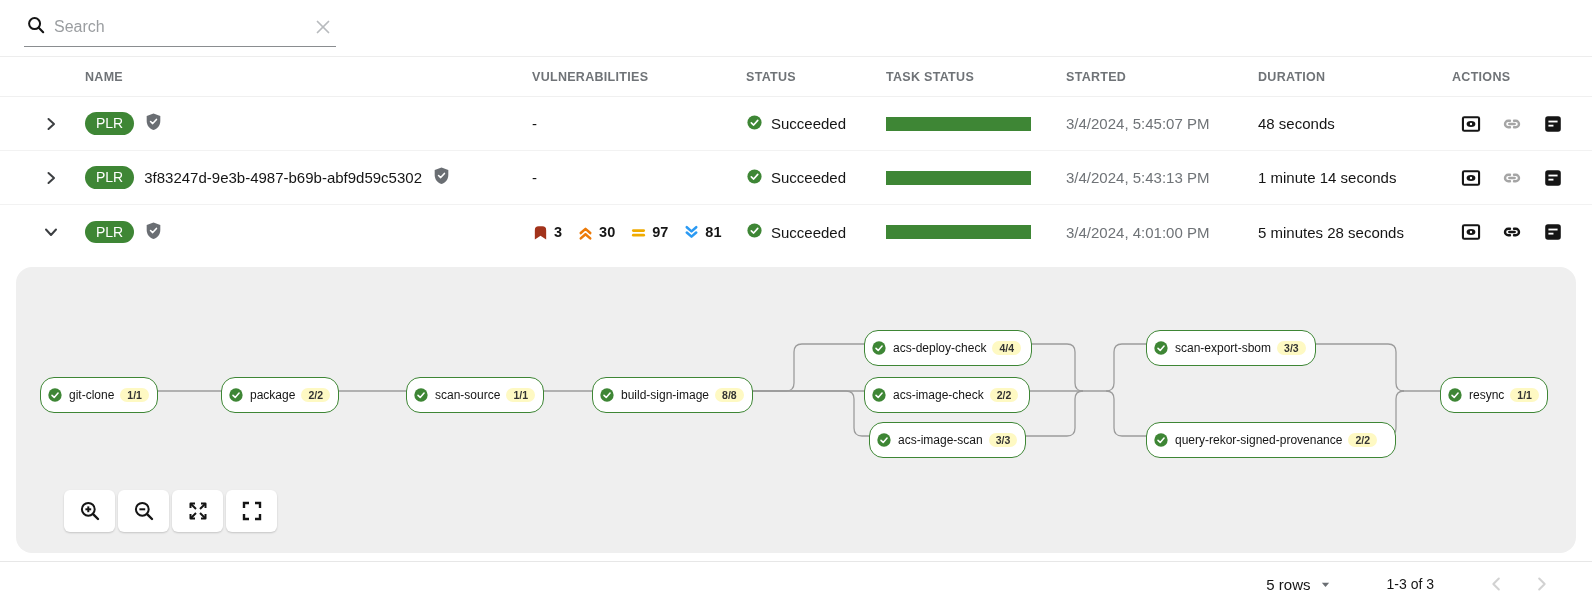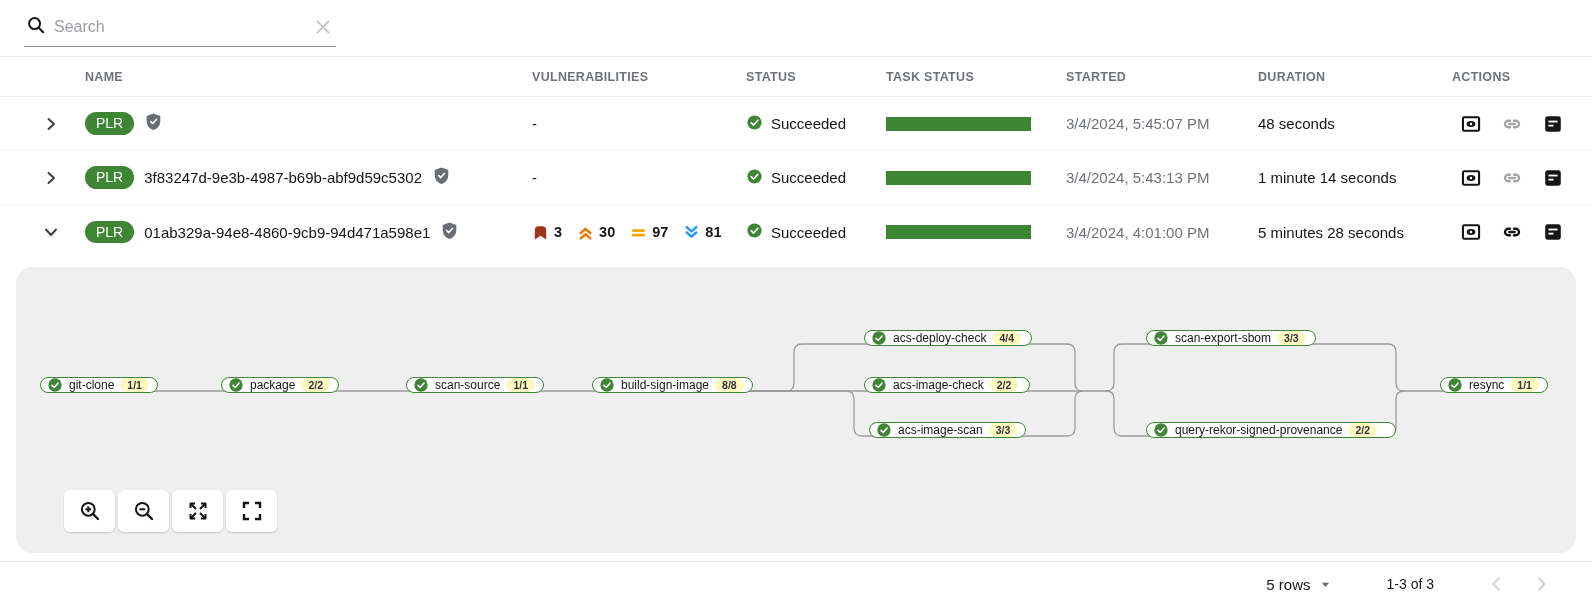"01ab329a-94e8-4860-9cb9-94d471a598e1" span.run-name { html: <span>01ab329a-94e8-4860-9cb9-94d471a598e1</span> -> none }
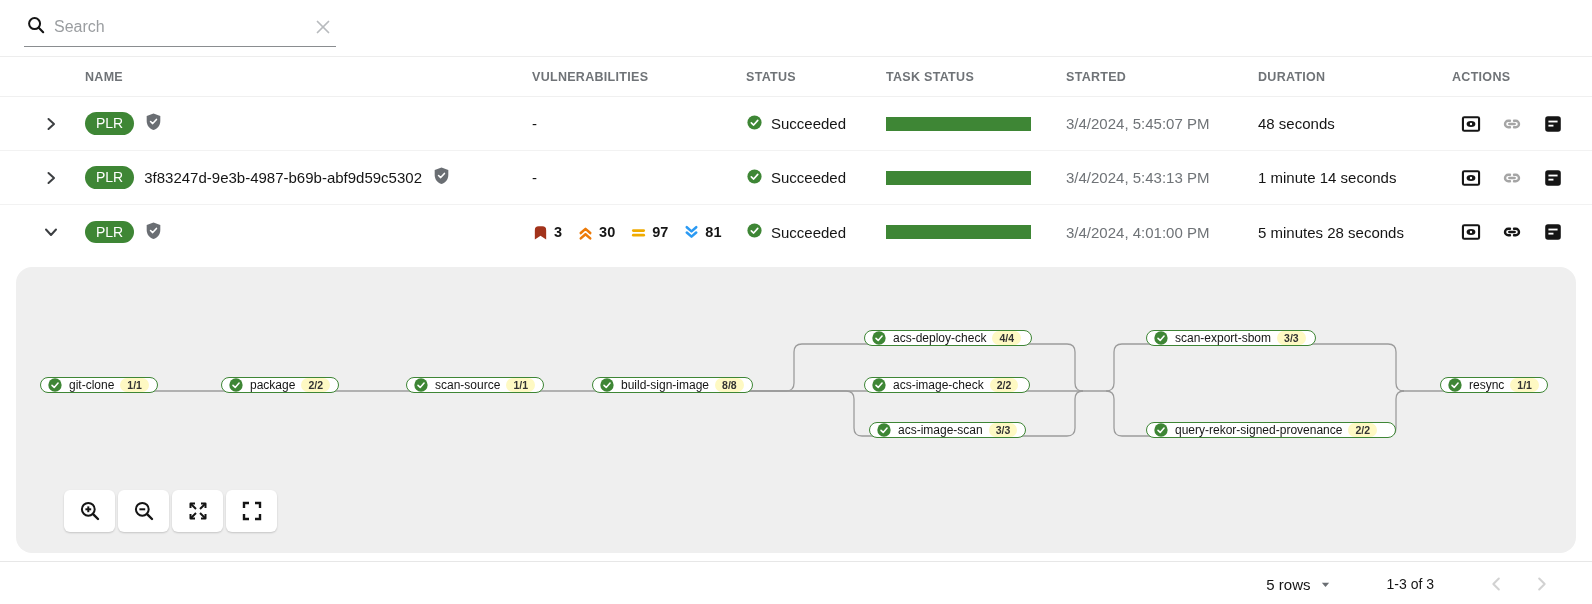"acs-deploy-check" .gnode { height: 16px -> 36px }
